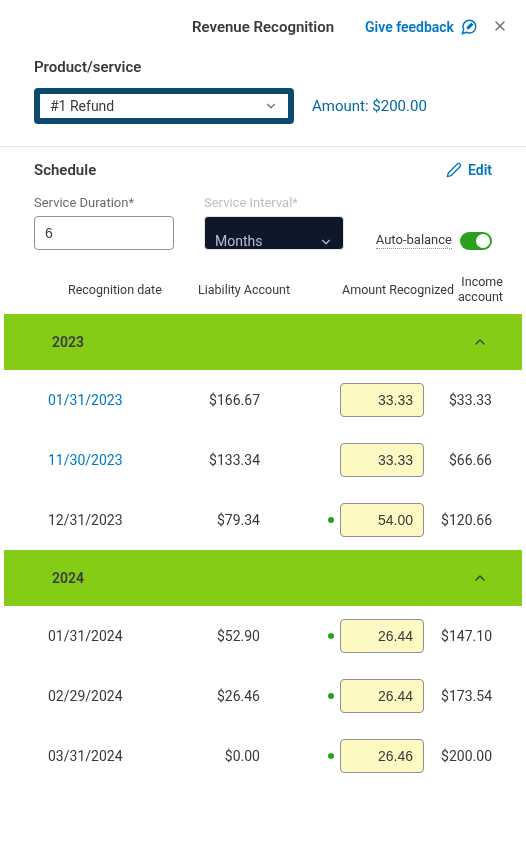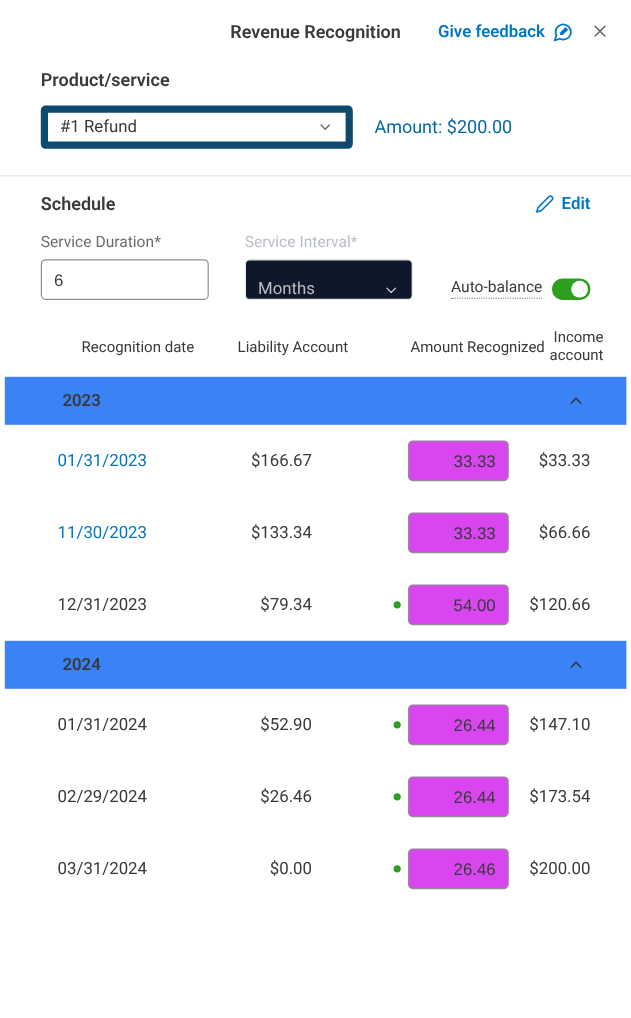"2023" .year-band { background: #3b82f6 -> #84cc16; height: 40px -> 56px }
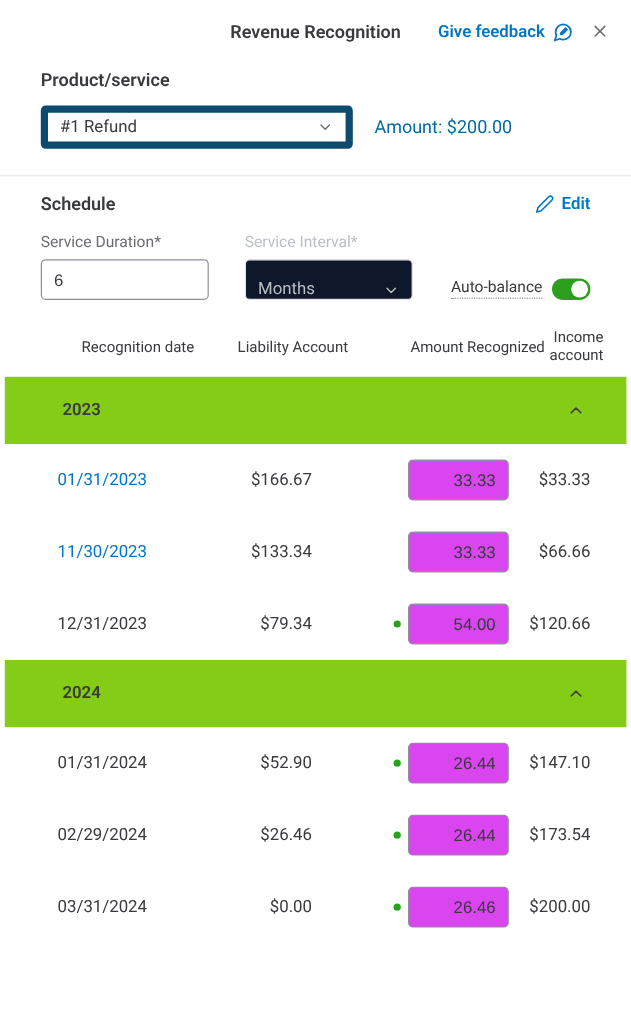"33.33" .amount-input { background: #d946ef -> #fef9c3 }
